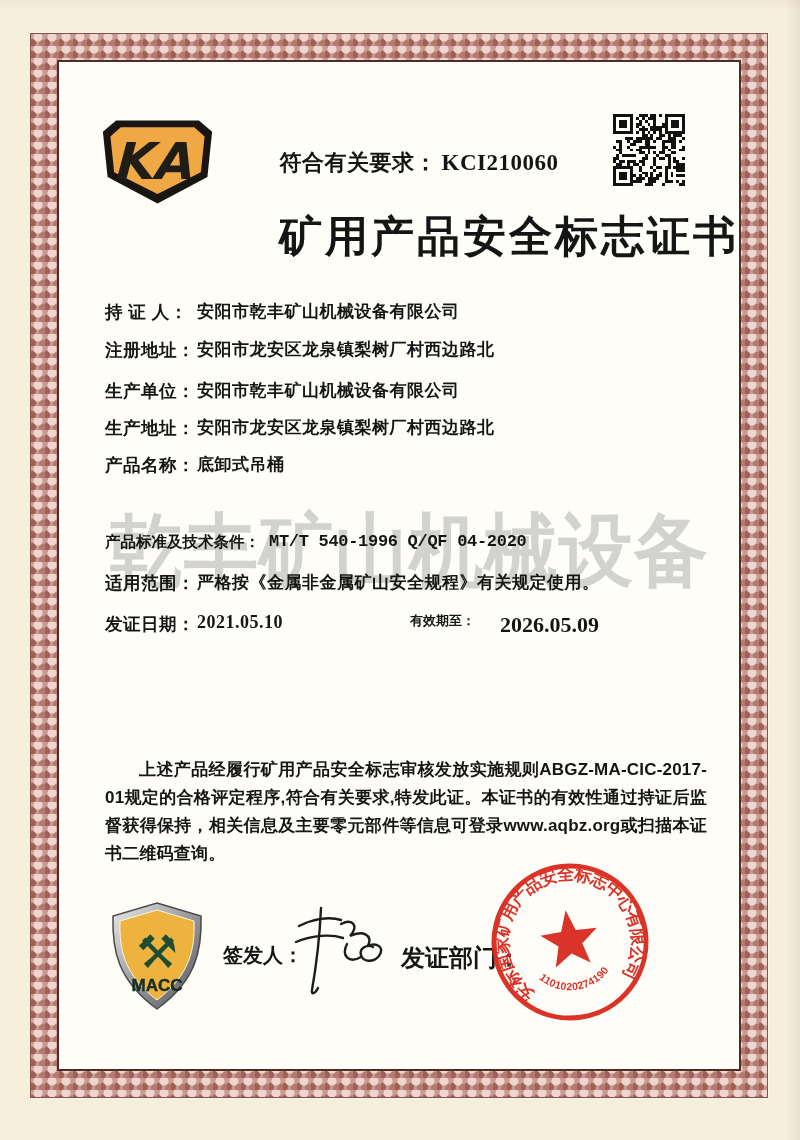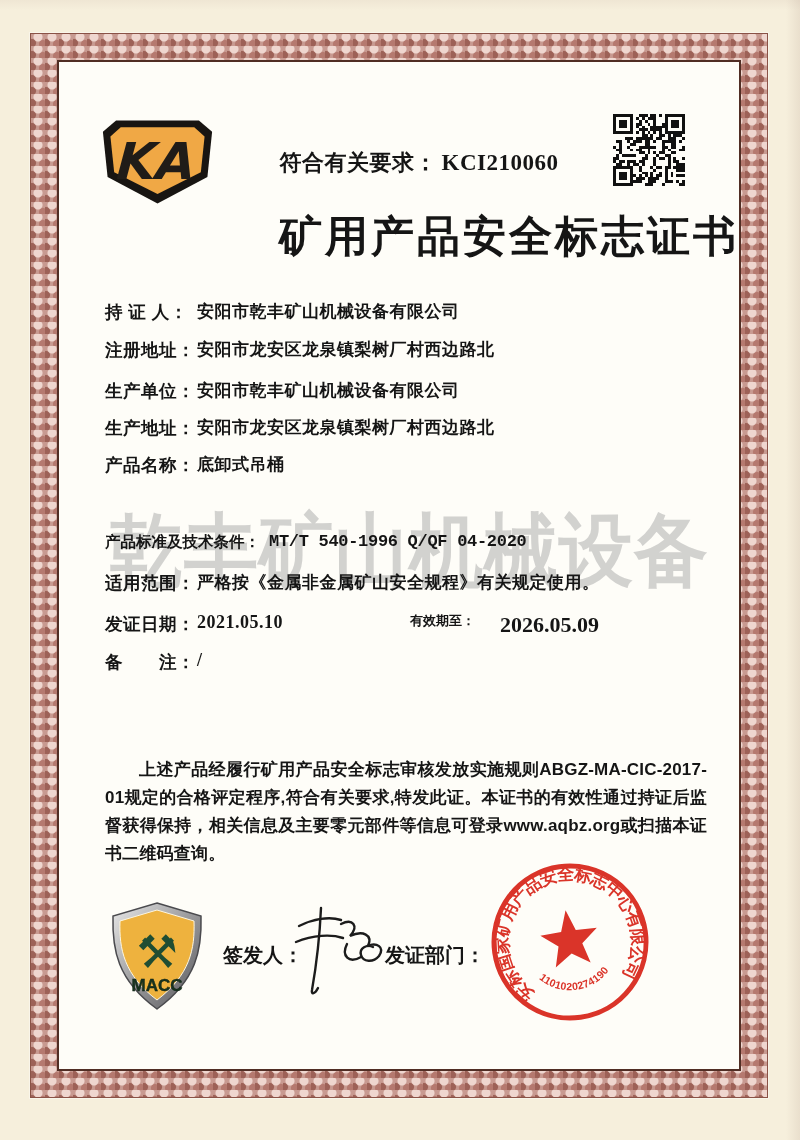"备 注：" div.abs { html: <div> <span>备 注：</span> <span>/</span> </div> -> none }
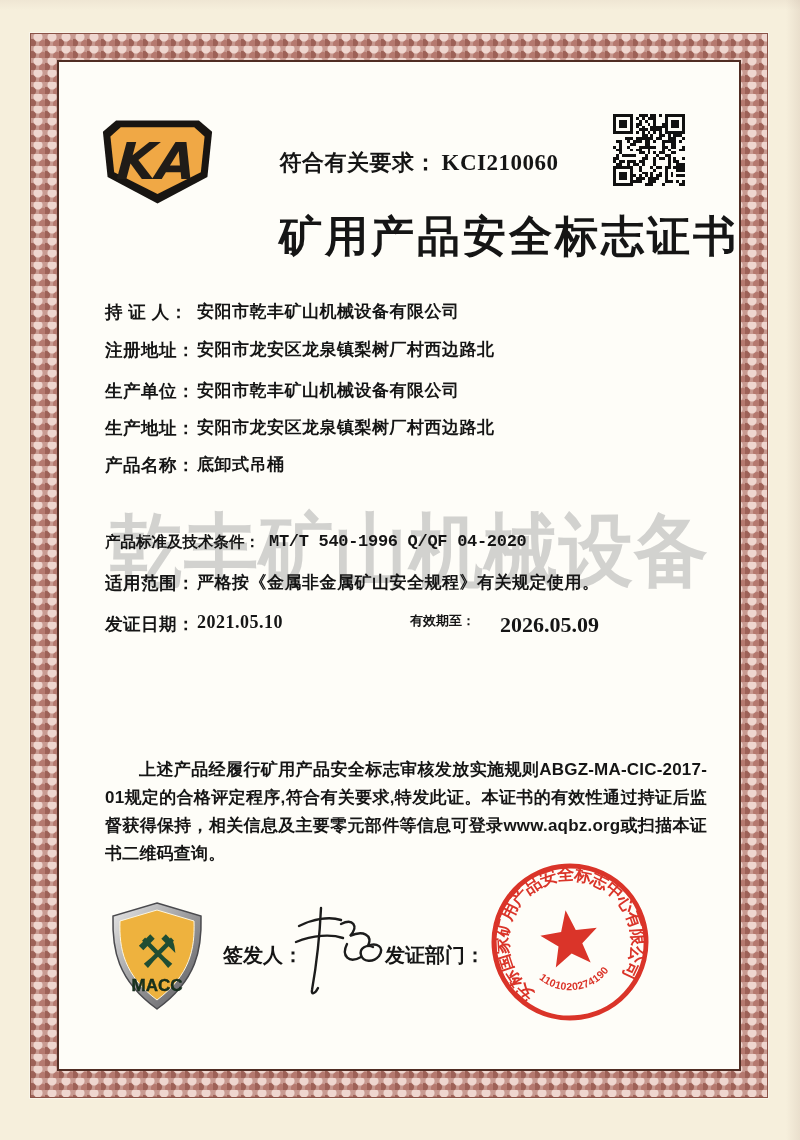"发证部门：" .dept-label { font-size: 20px -> 24px; left: 326px -> 342px }
